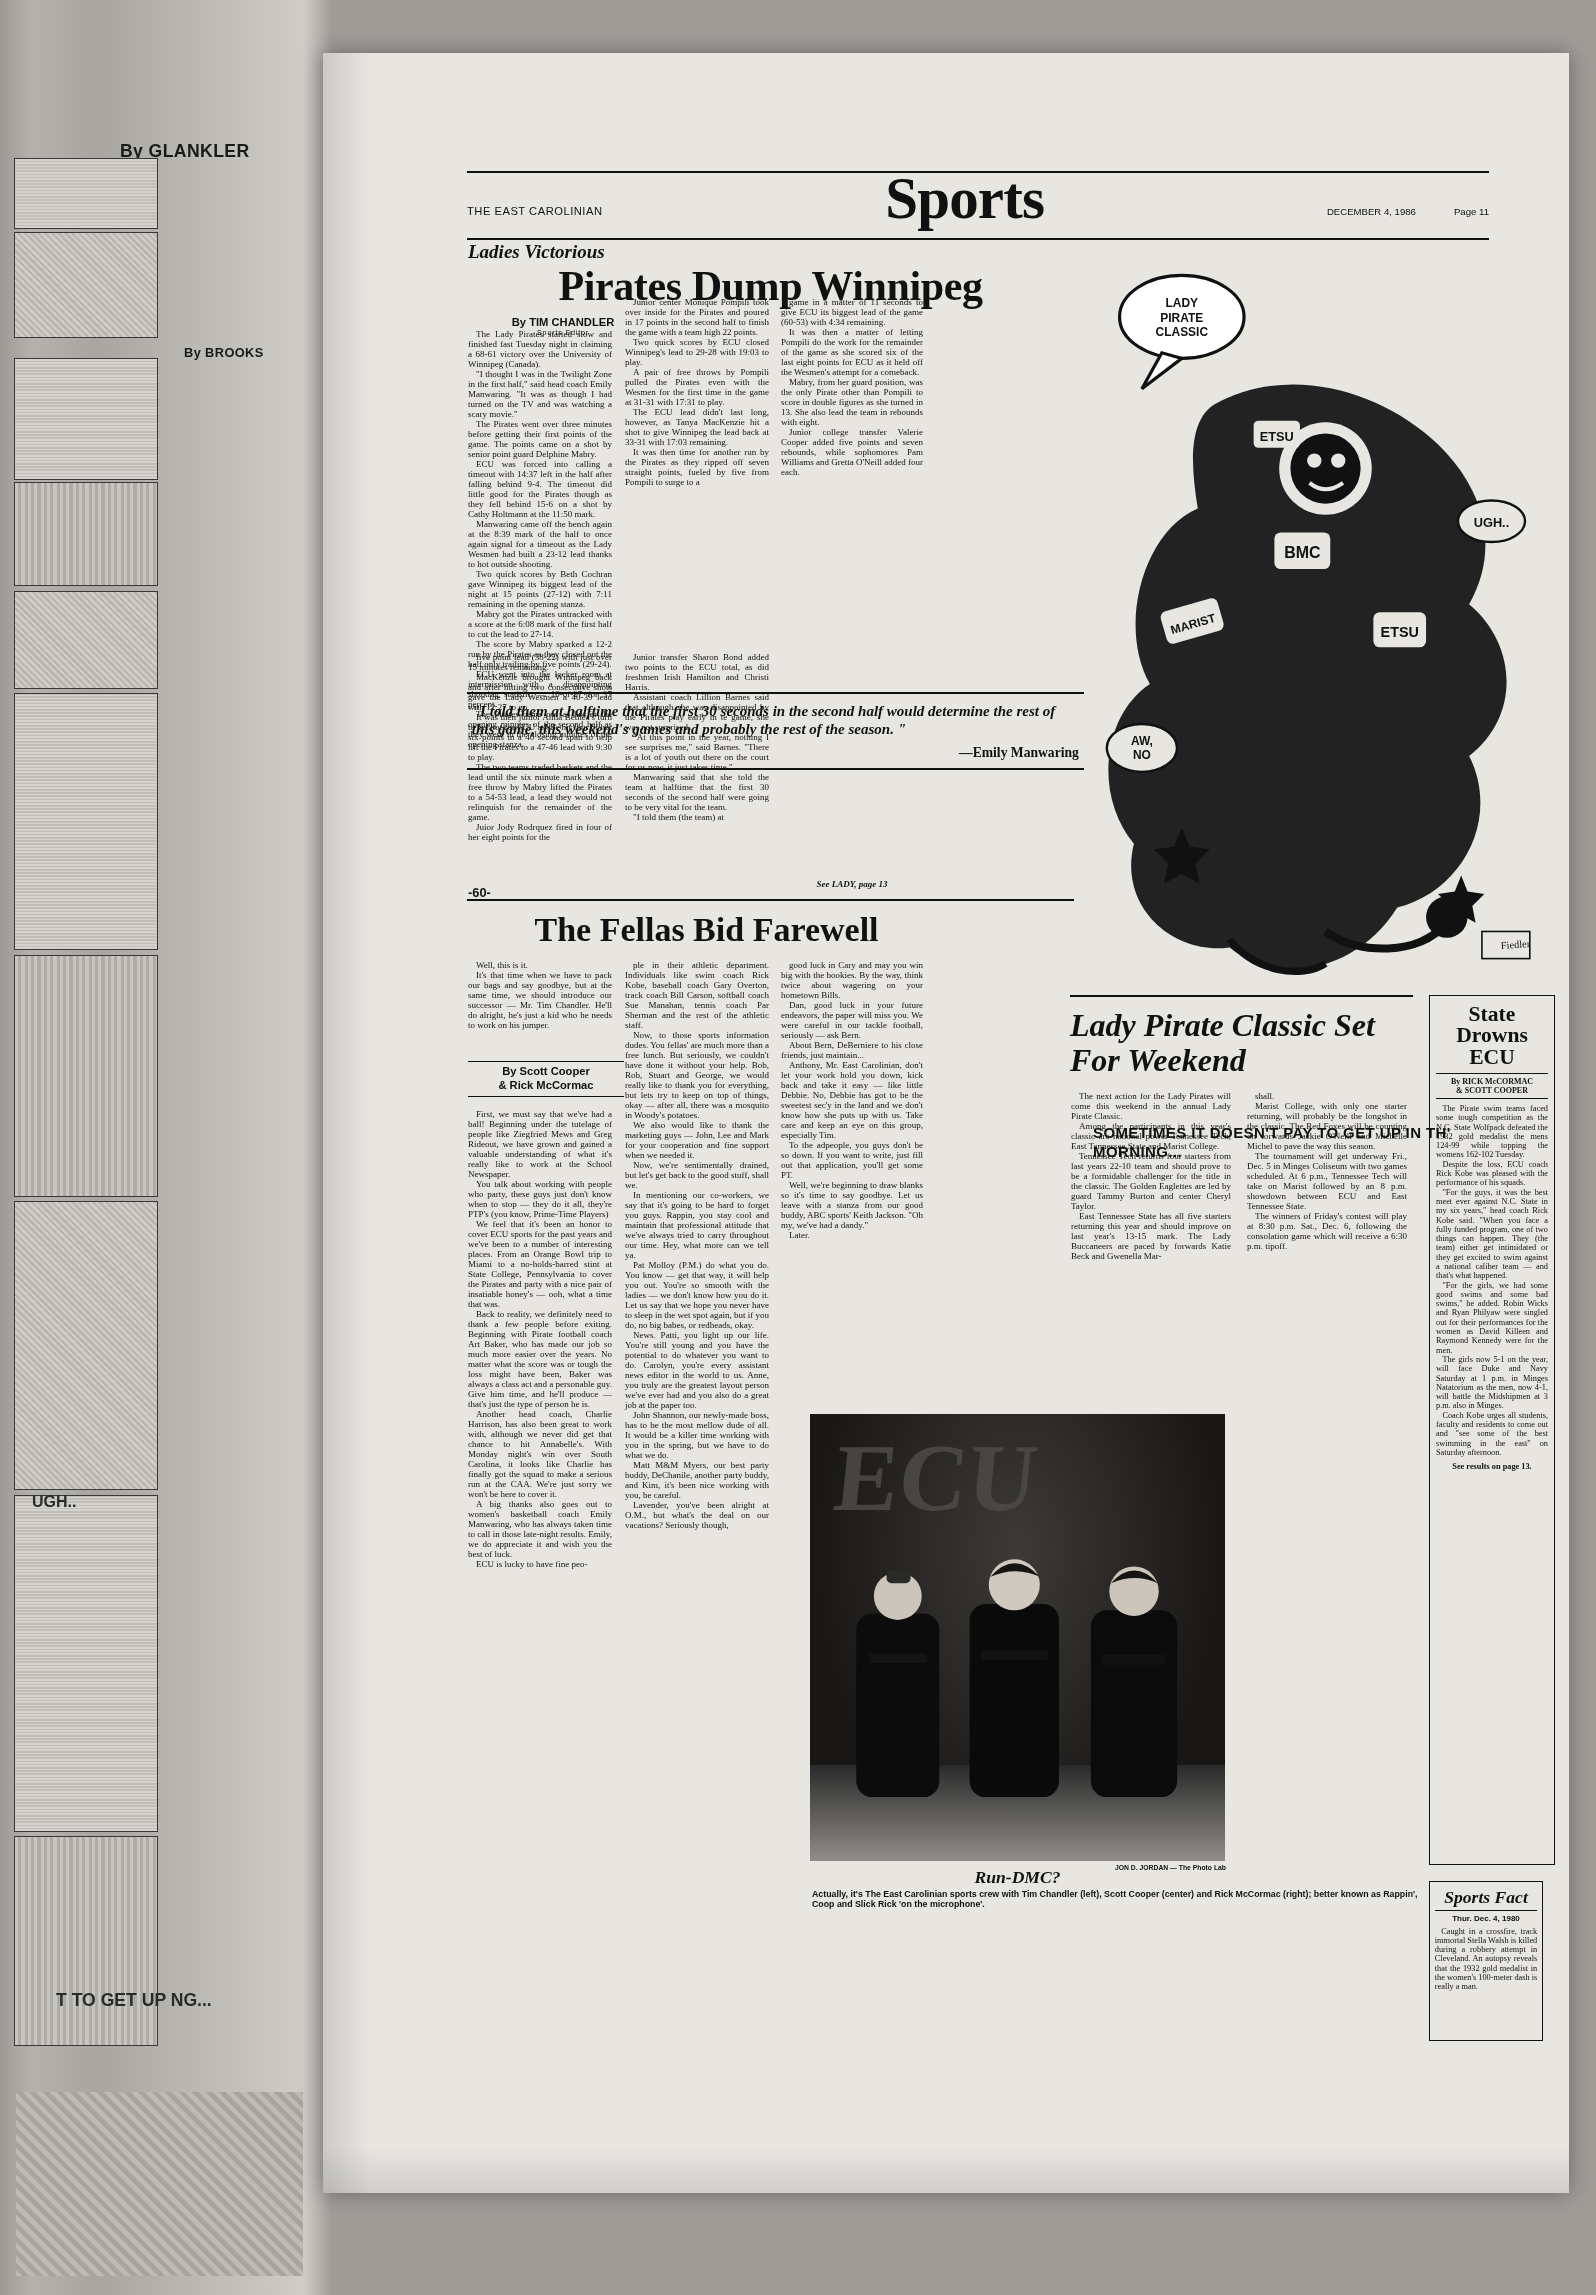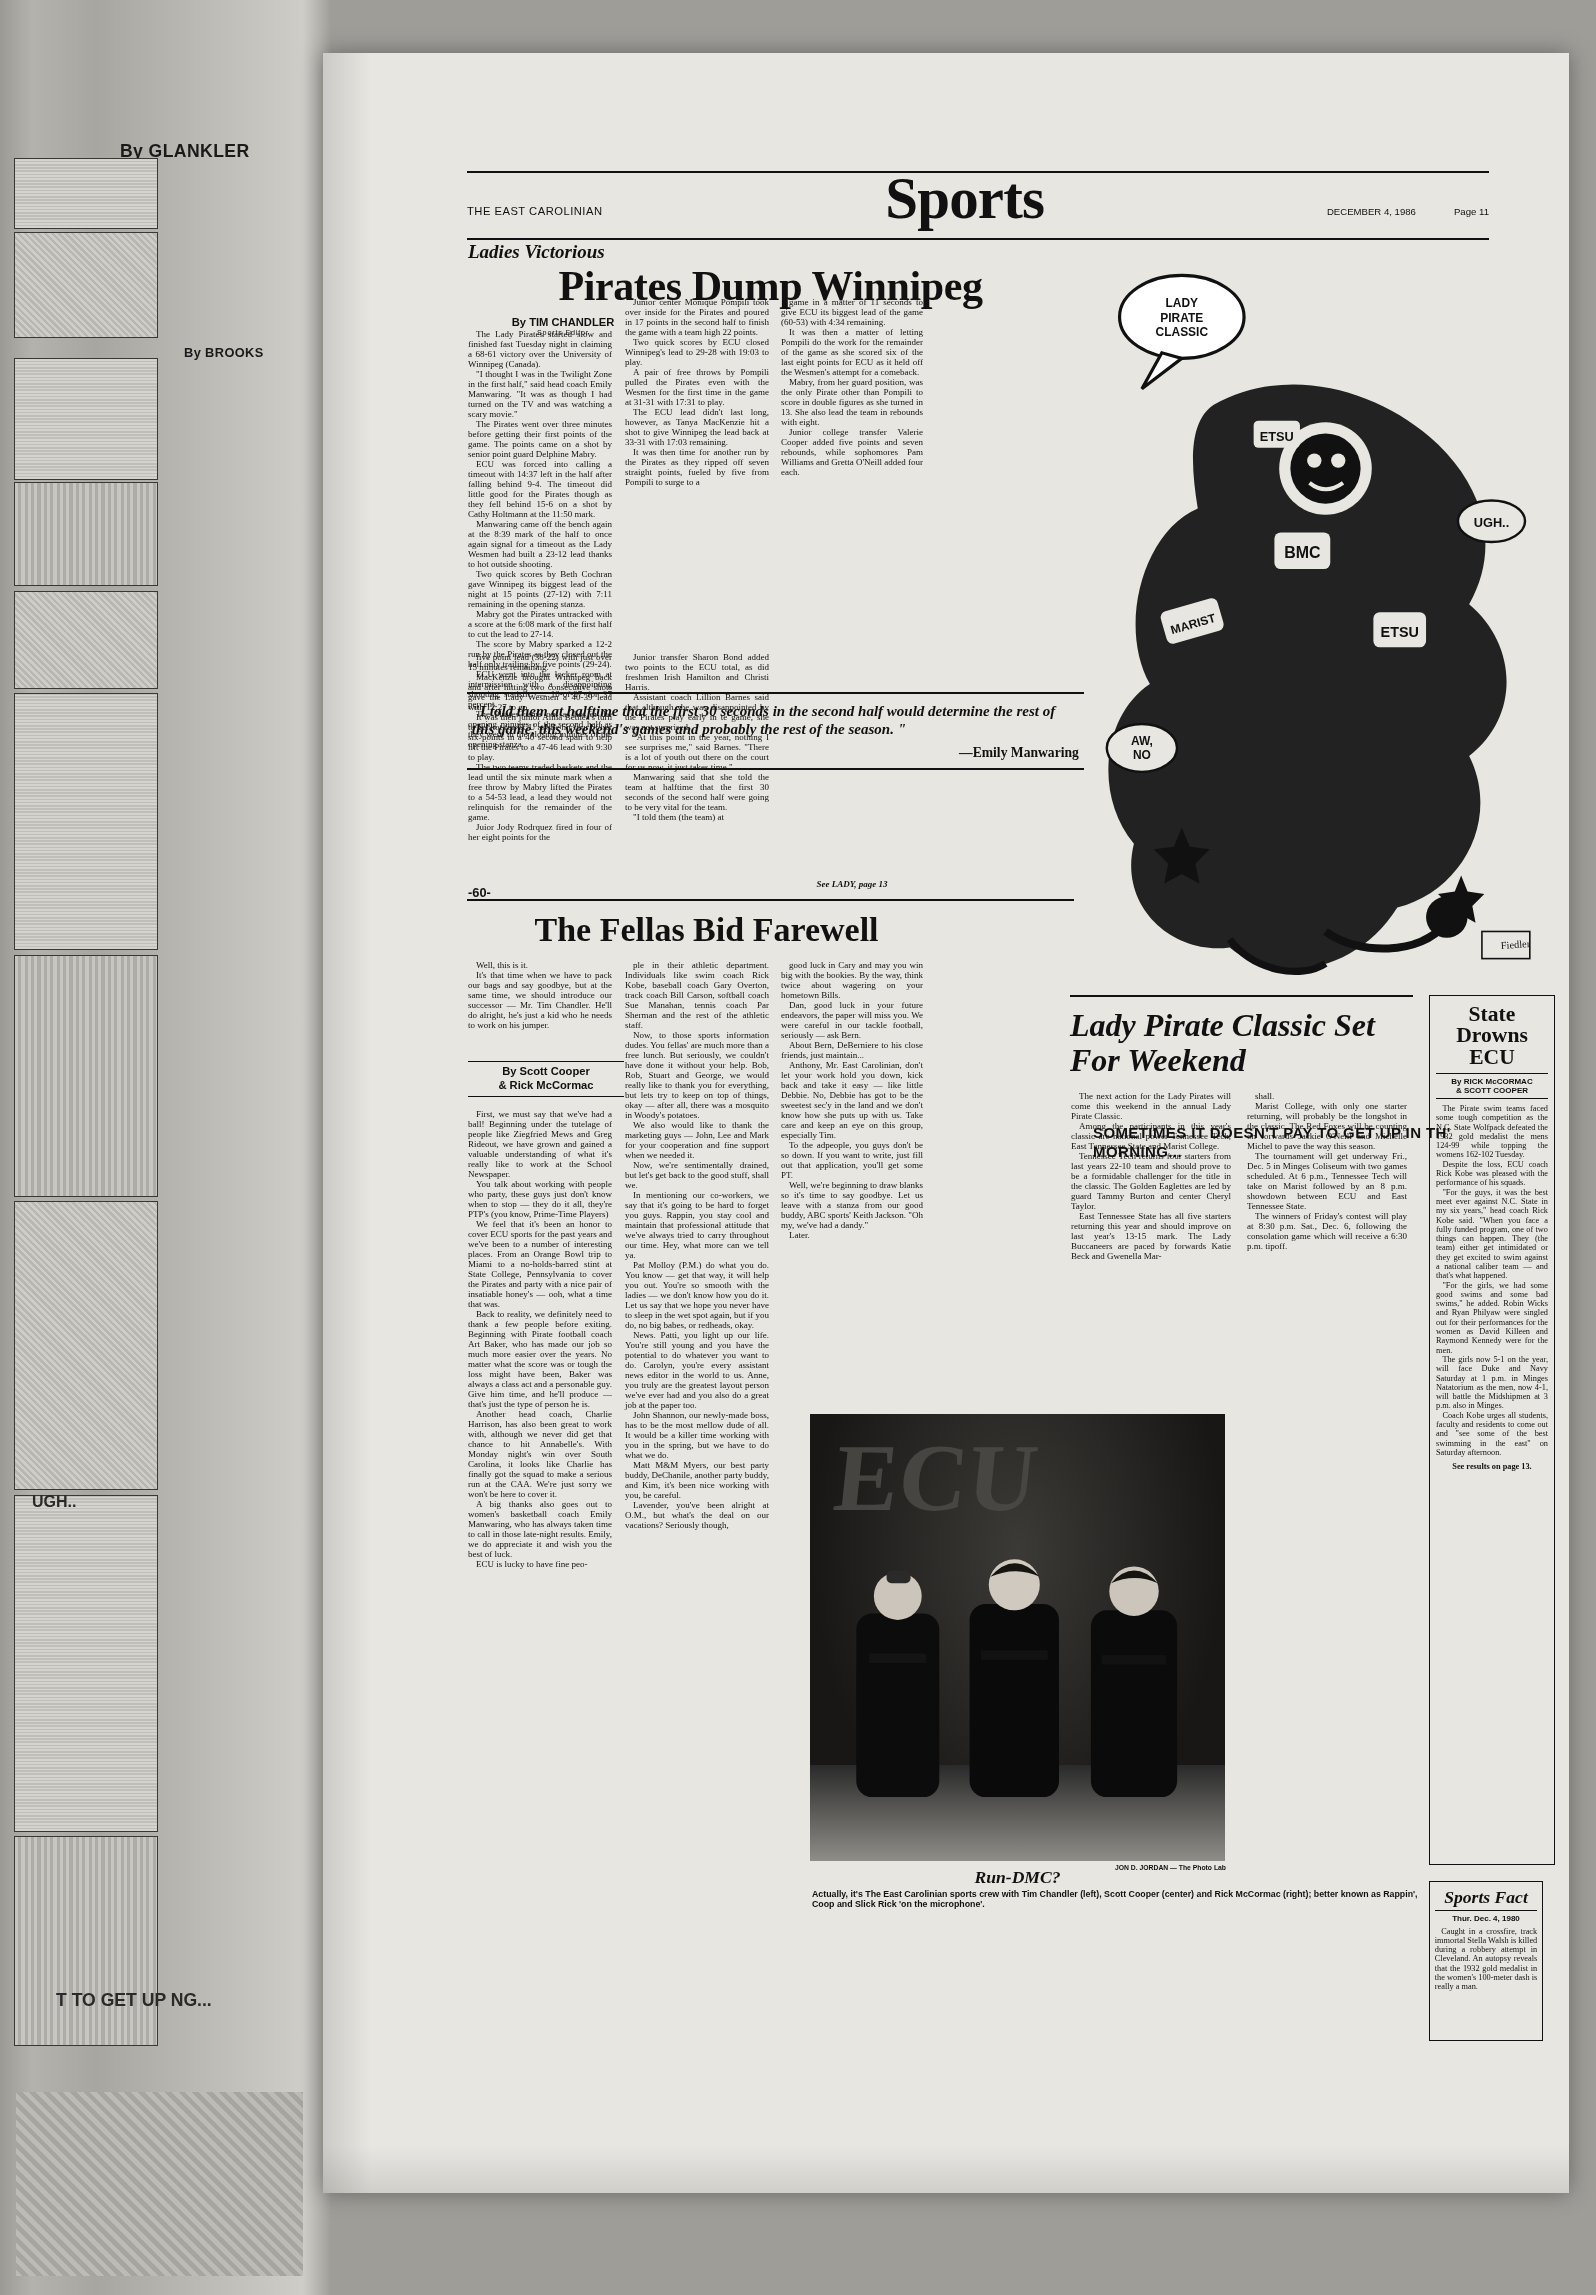"By RICK McCORMAC" .box-state .bl { font-family: Liberation Sans, sans-serif -> Liberation Serif, serif }
